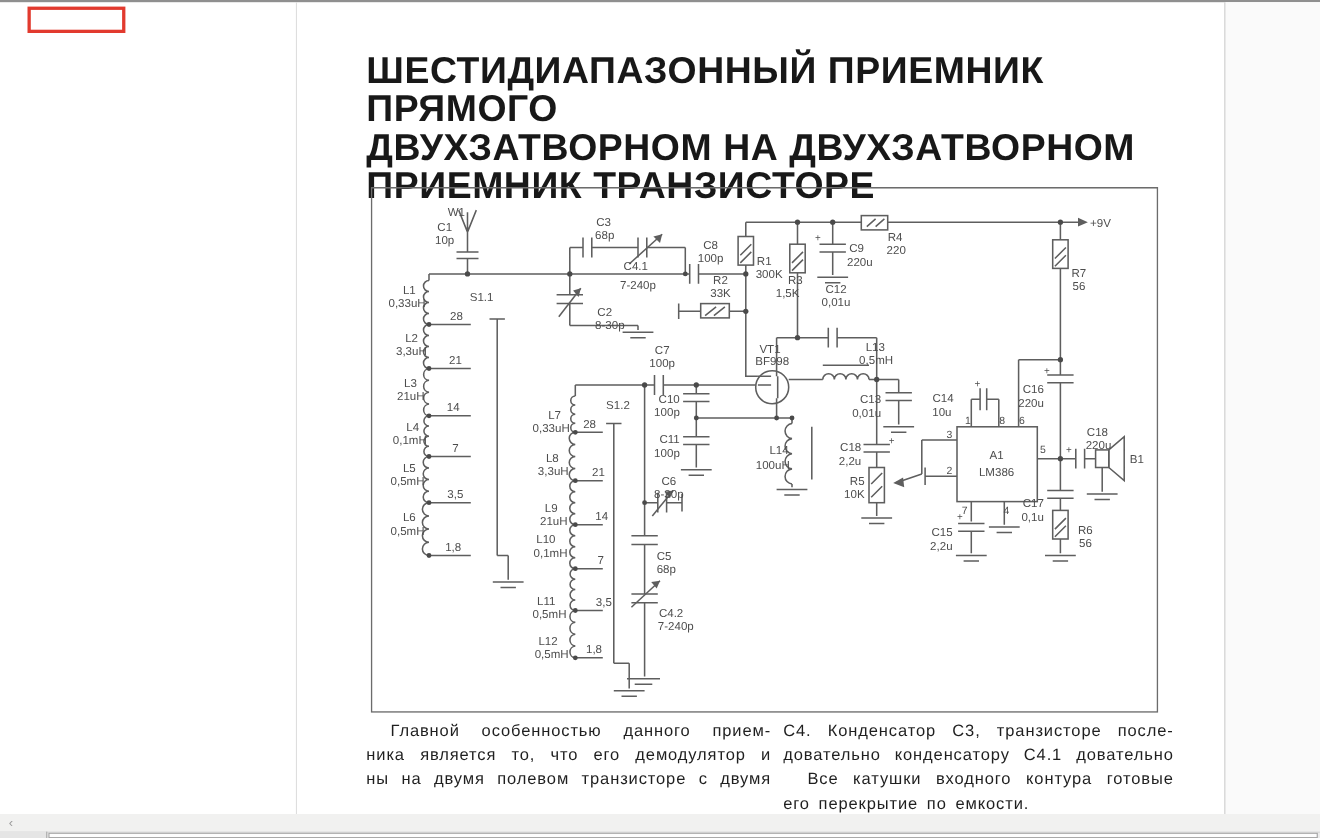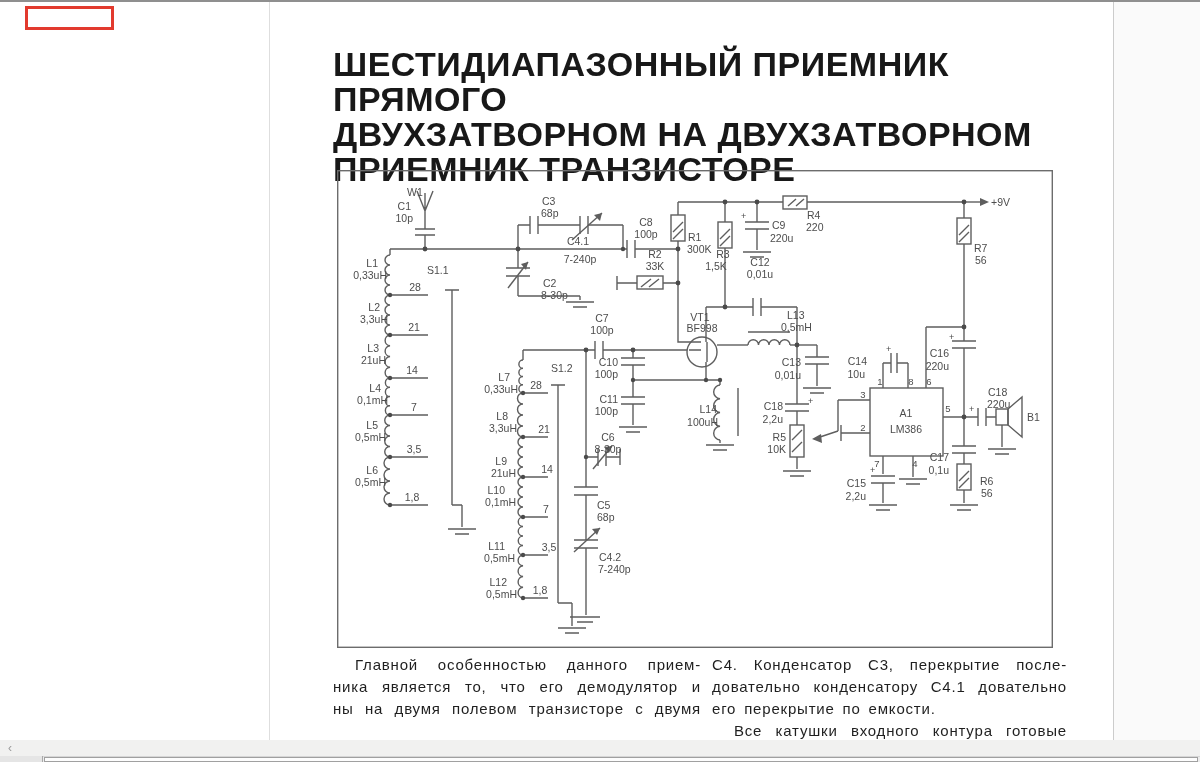"C4. Конденсатор C3, перекрытие после-" div.ln { text: перекрытие -> транзисторе }
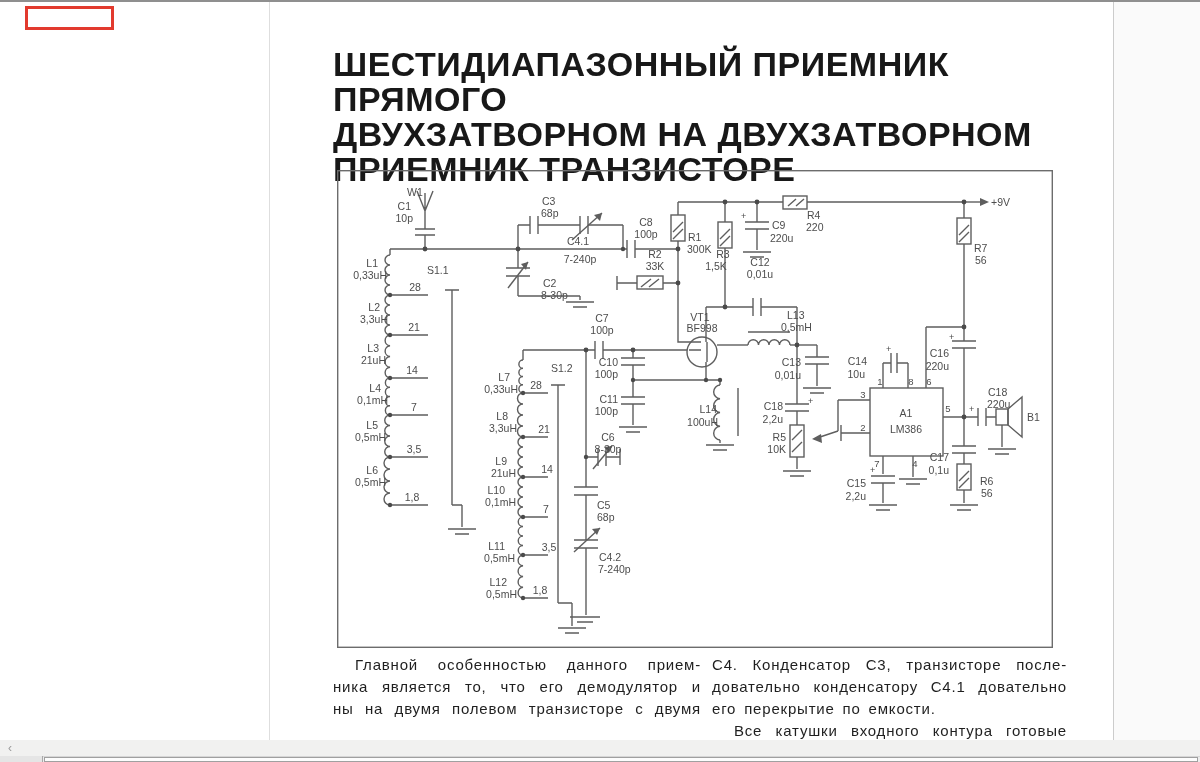"его перекрытие по емкости." div.ln { order: before "Все катушки входного контура готовые" -> after "Все катушки входного контура готовые" }
